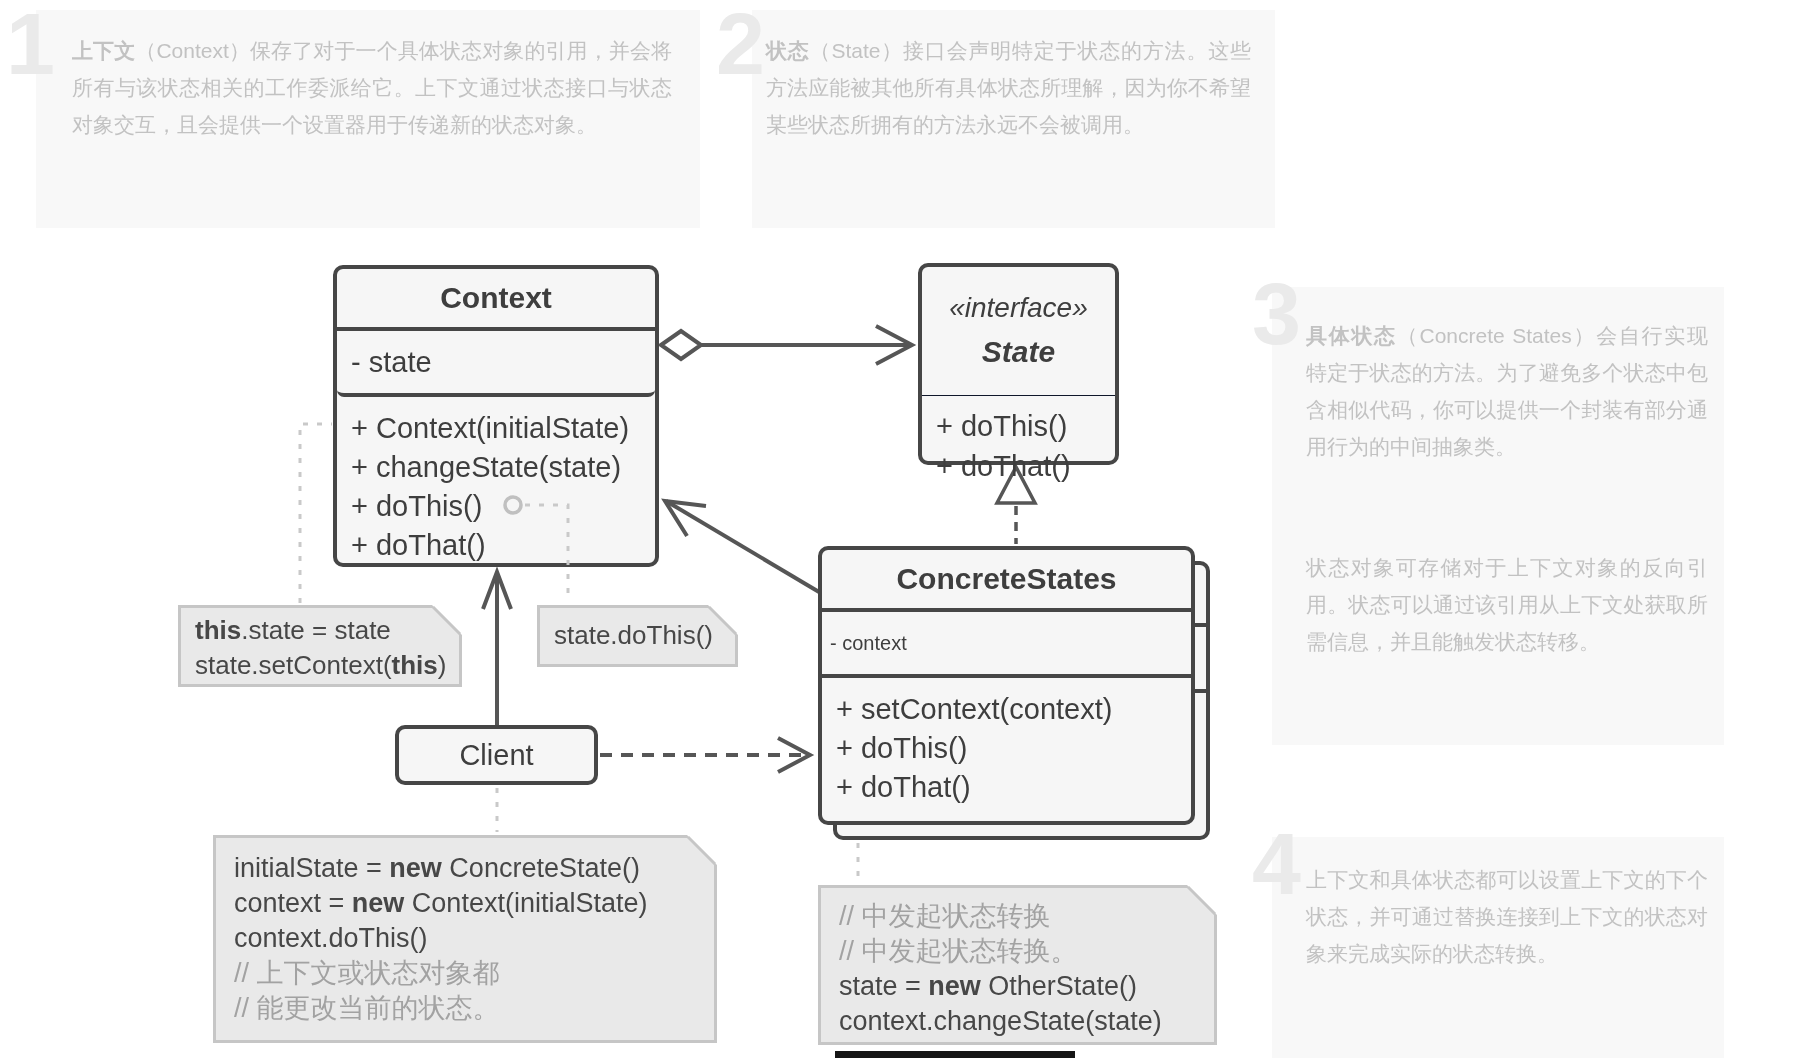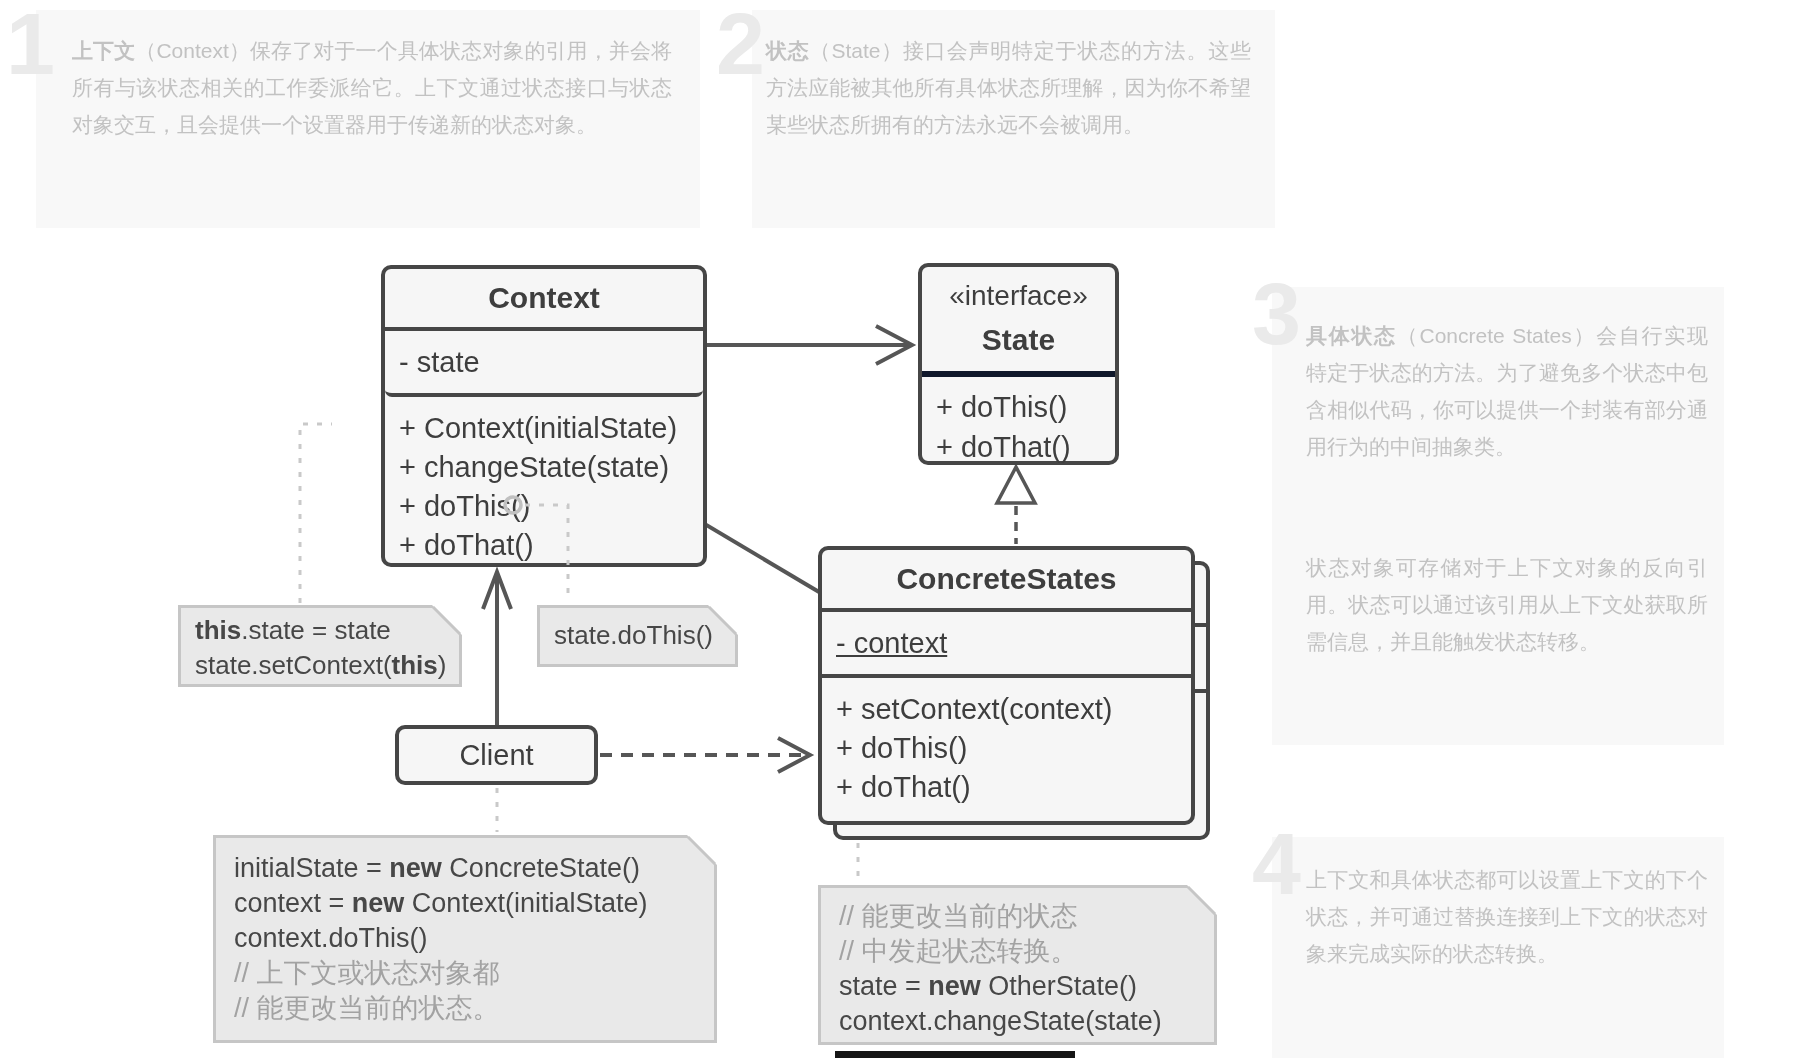"Context" #ctx { margin-left: 48px -> none }
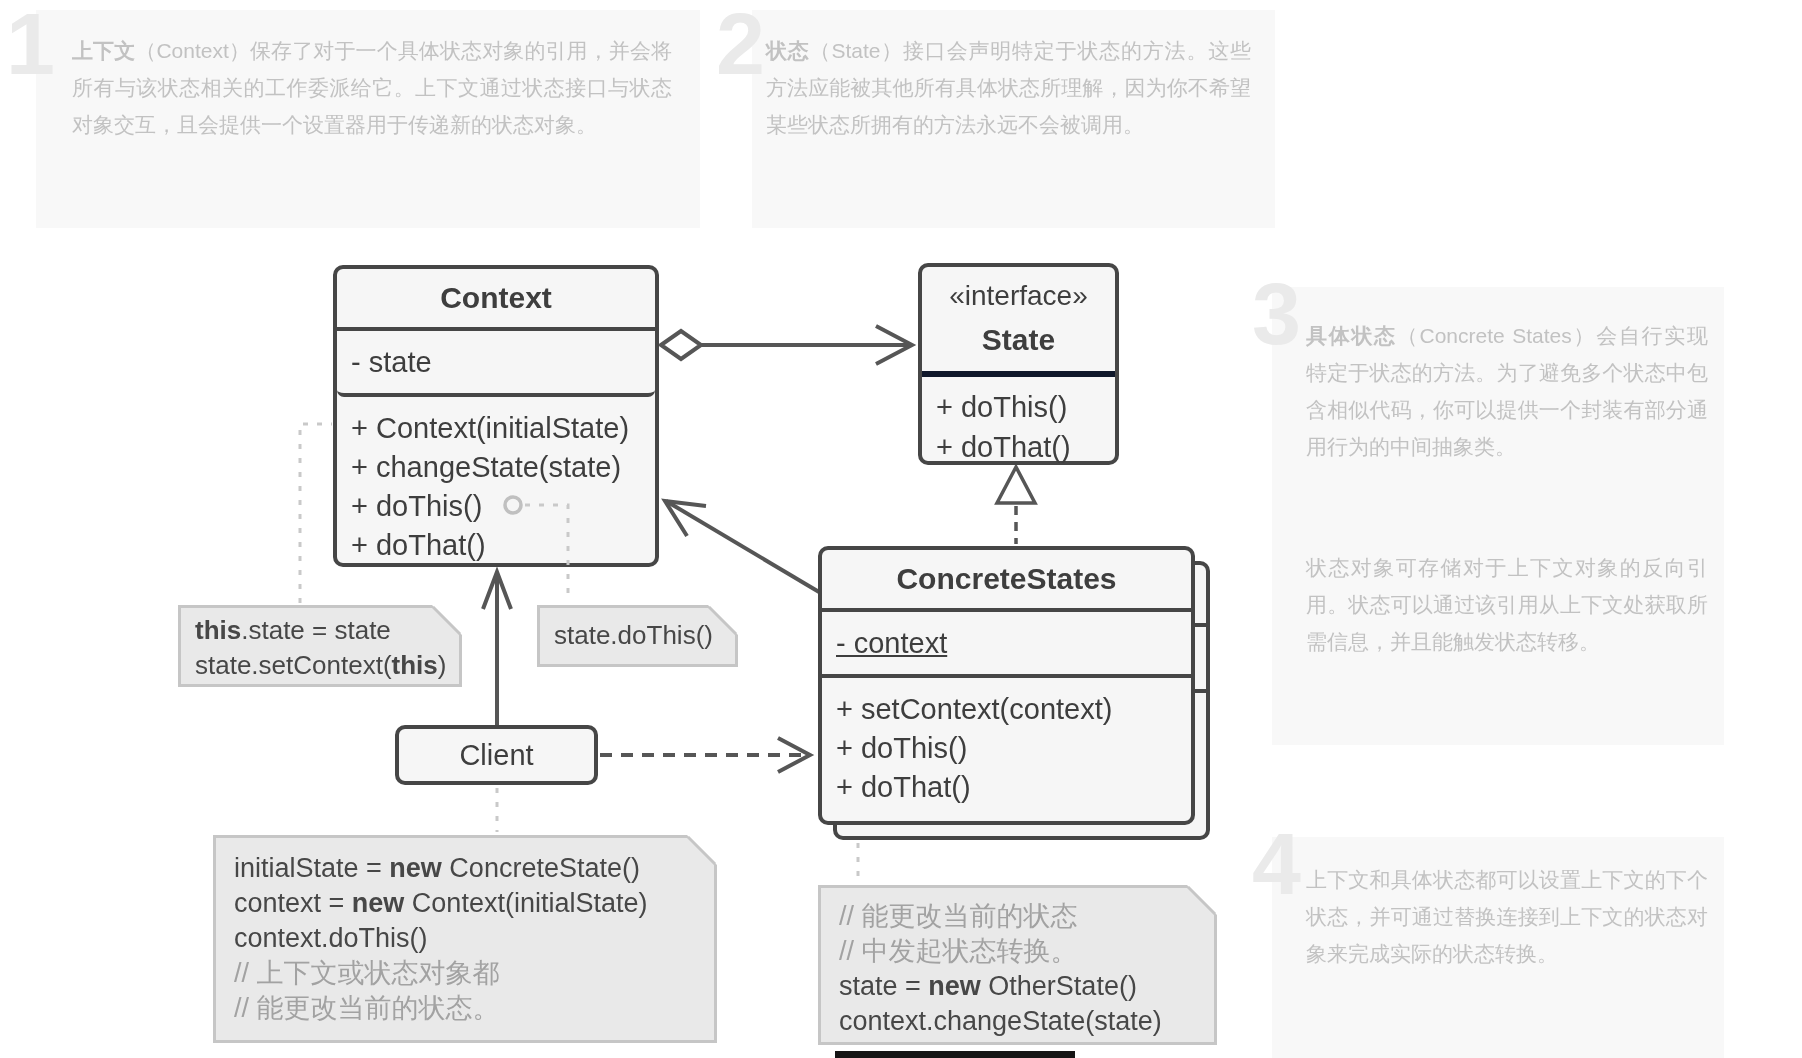"«interface»" #stateBox .head { border-bottom: 6px solid #0f172a -> 1px solid #0f172a; font-style: none -> italic; padding: 12px 0 -> 24px 0 }
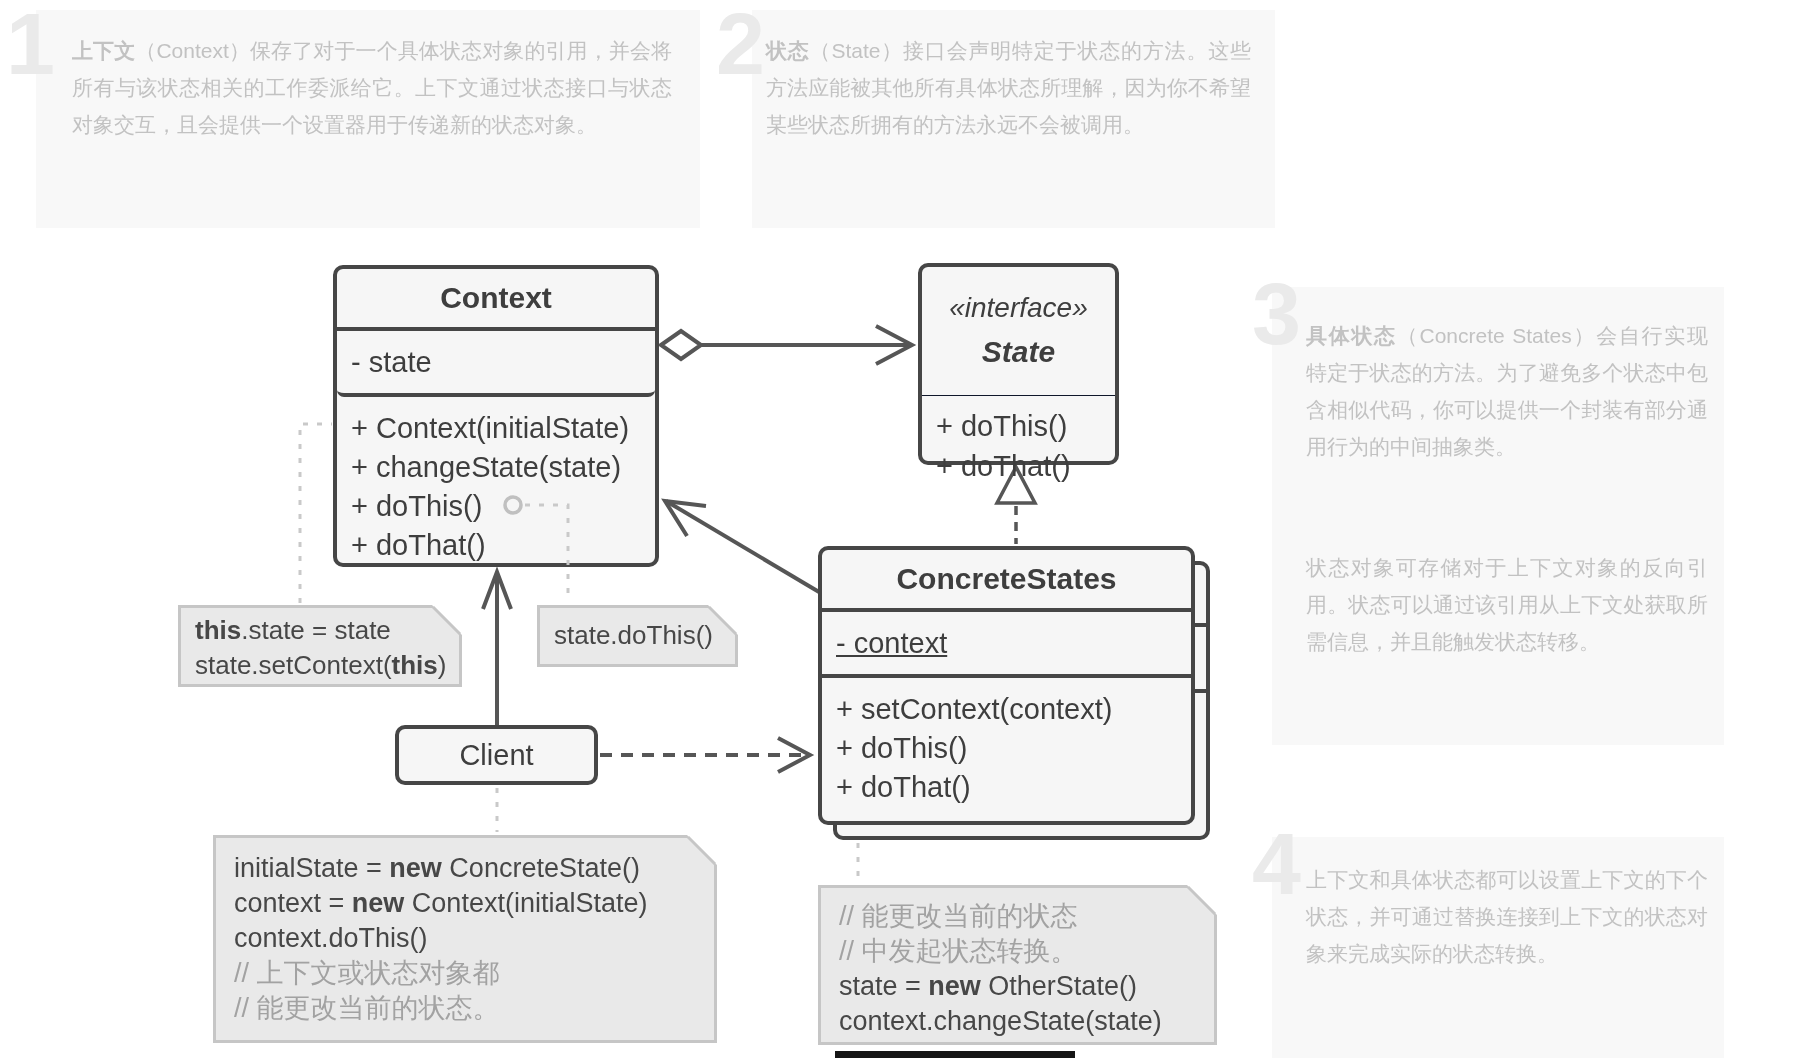"- context" #concrete .sec-field { font-size: 29px -> 20px; padding-left: 14px -> 8px; text-decoration: underline -> none }
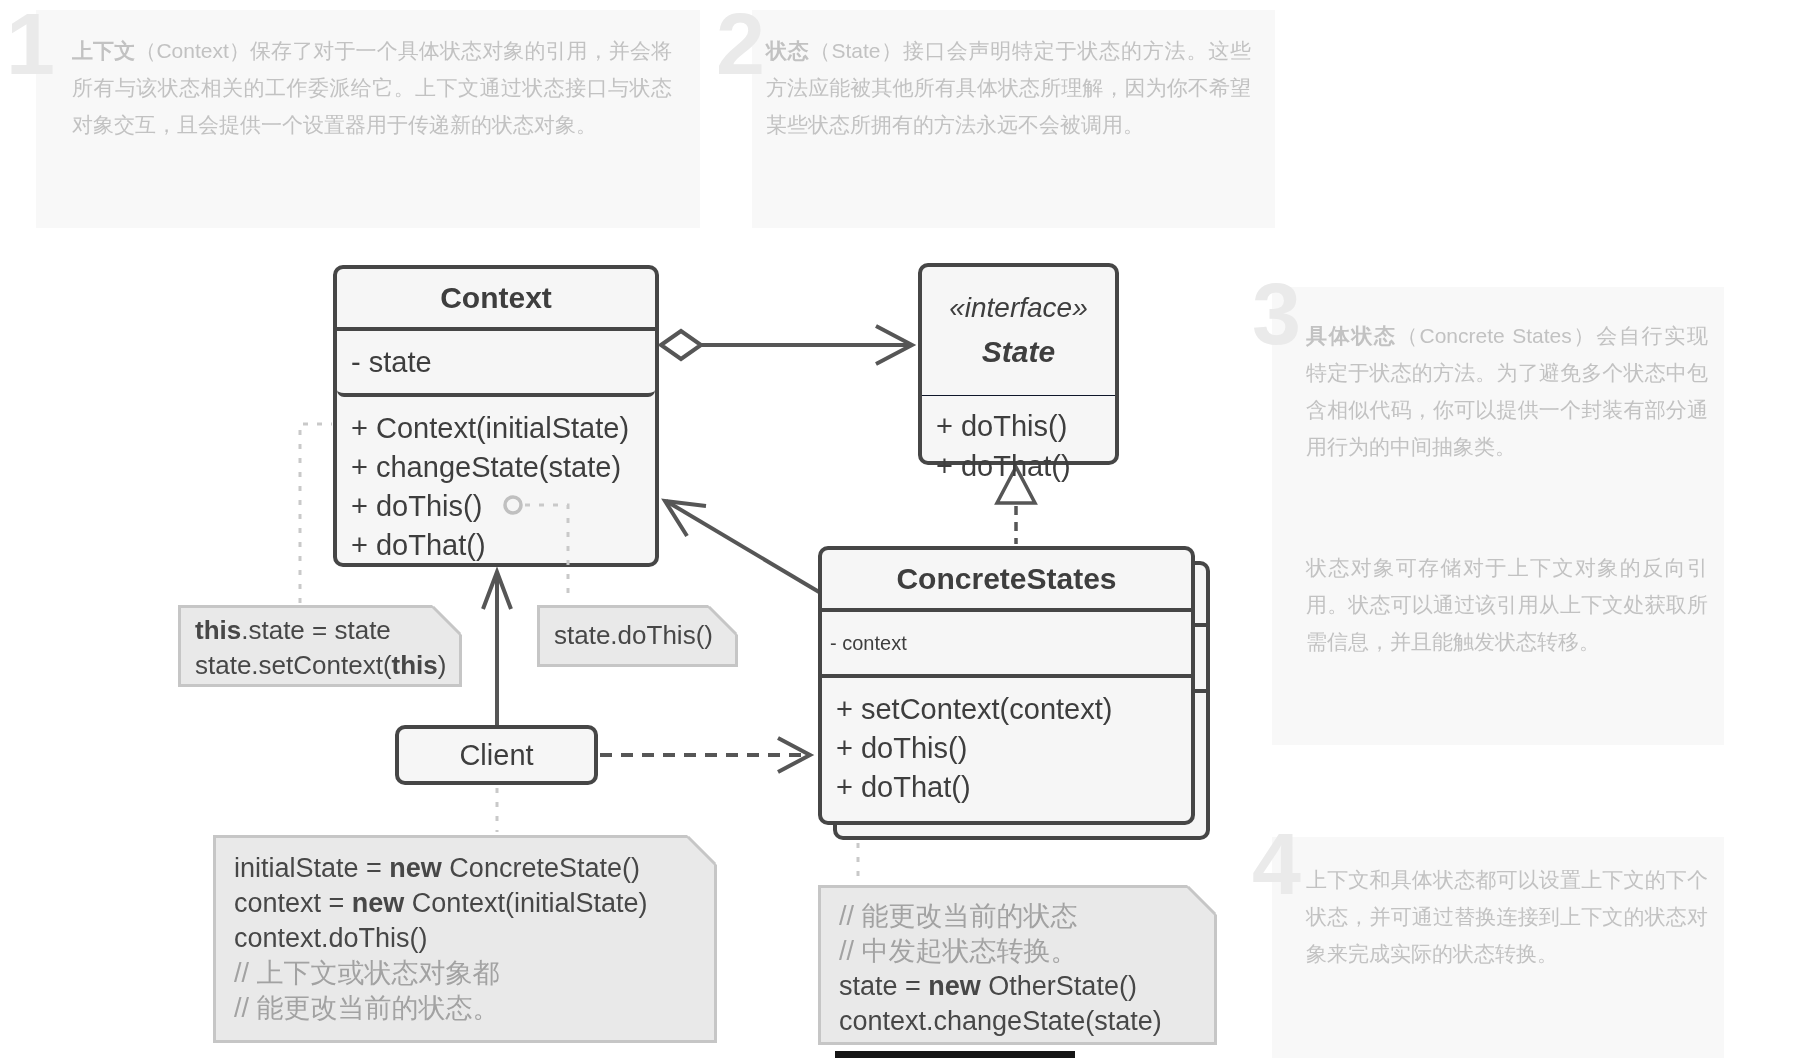"// 能更改当前的状态" div.cmt { text: 能更改当前的状态 -> 中发起状态转换 }
